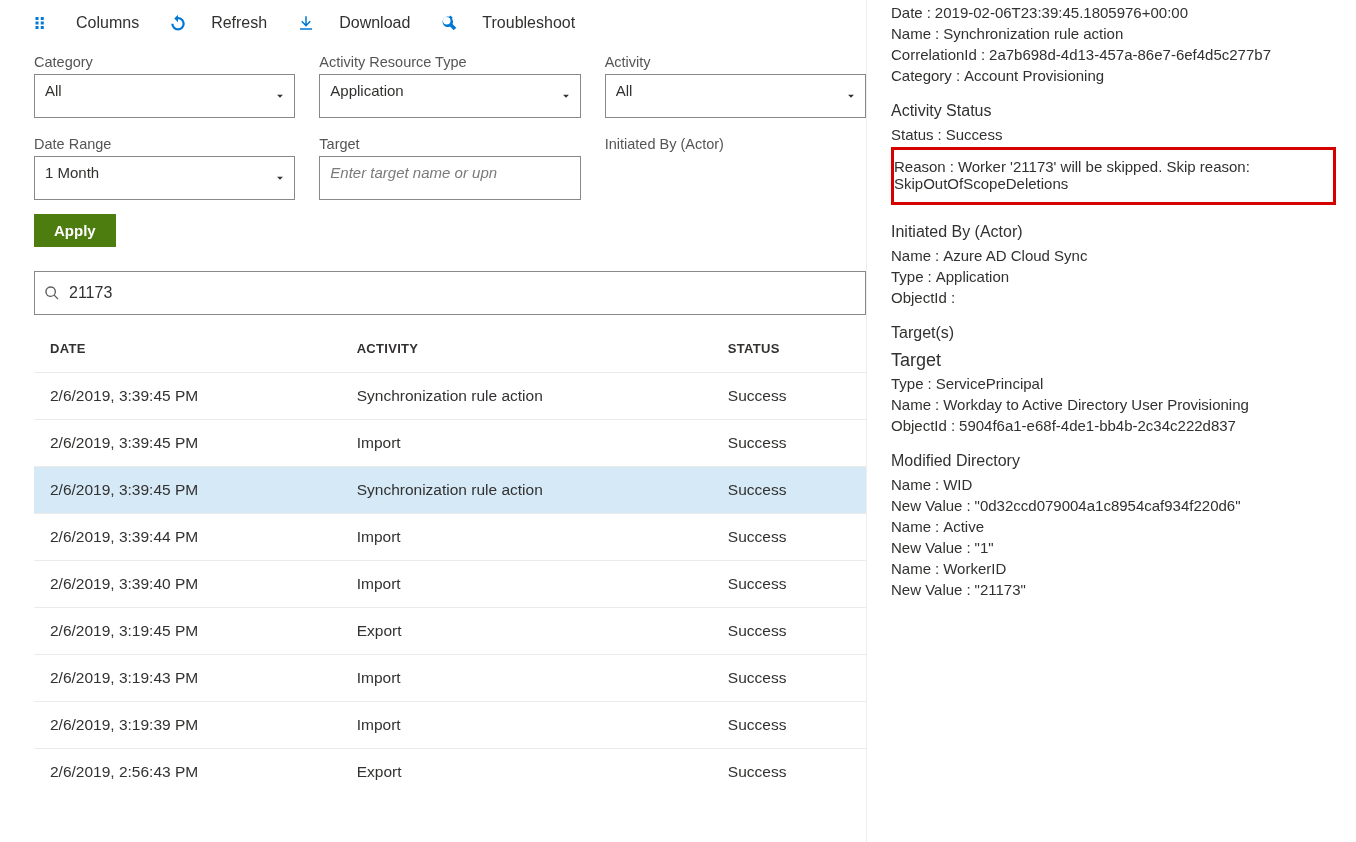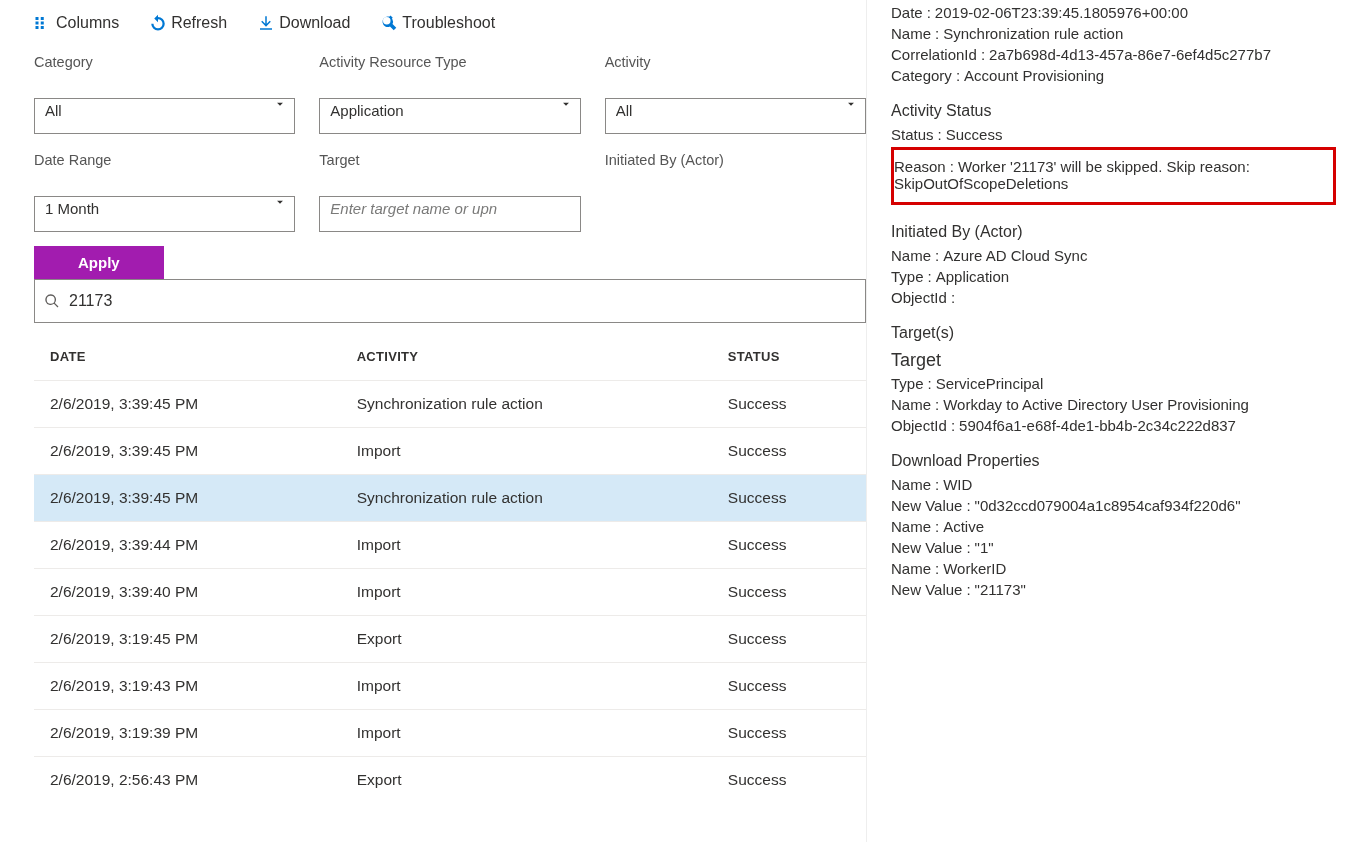"Columns" .tool-item { gap: 4px -> 24px }
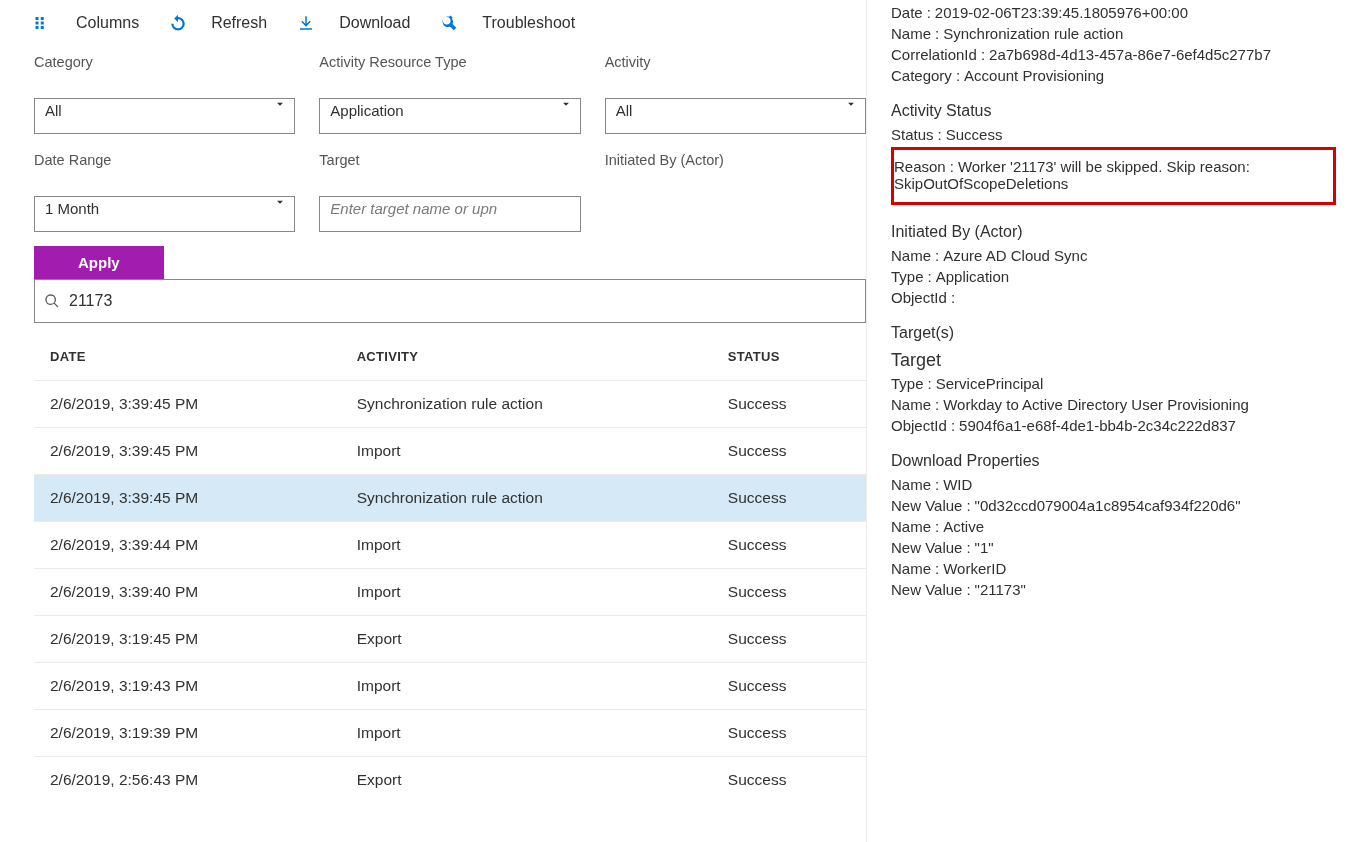"All" .select, .textin { height: 36px -> 44px; margin-top: 24px -> none }
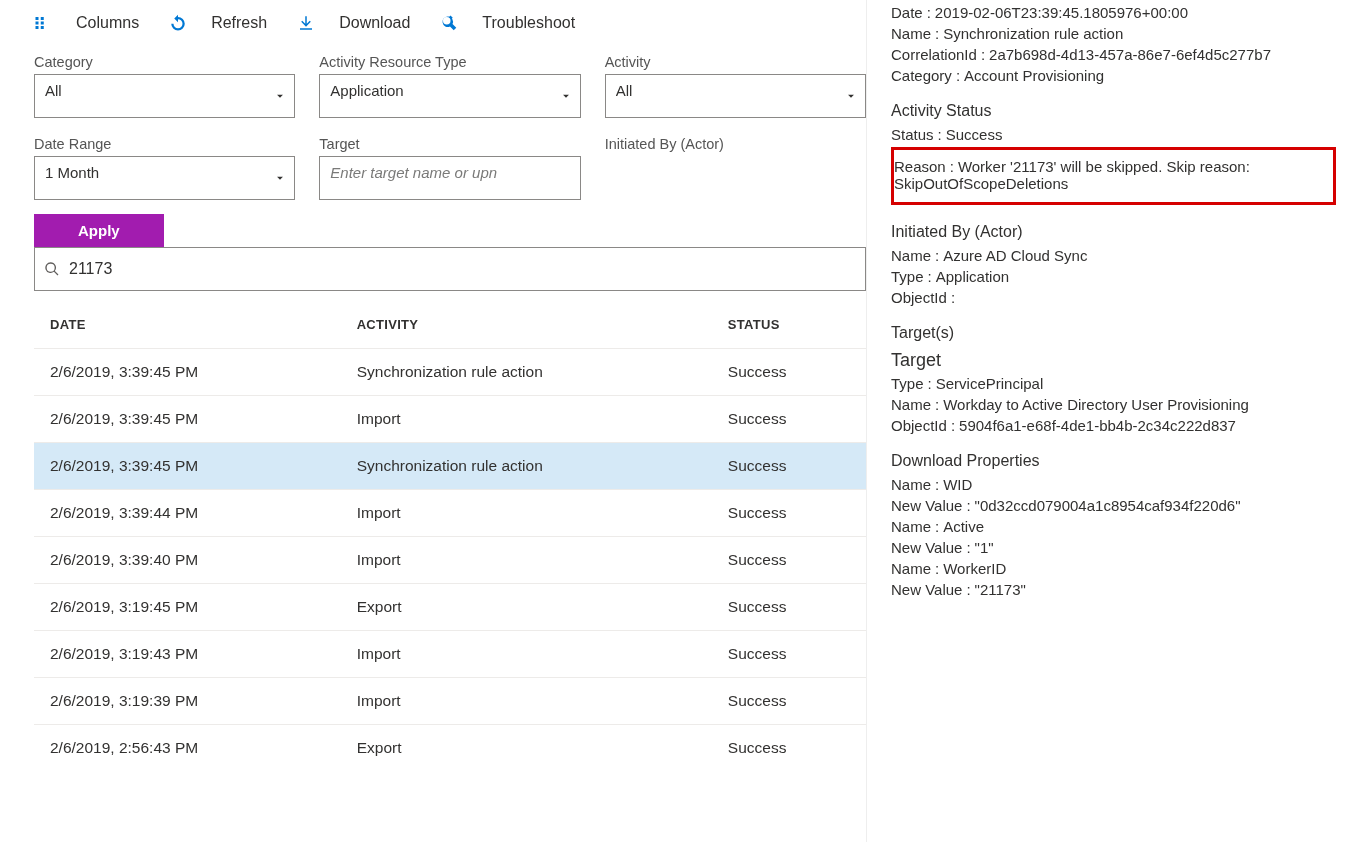"Apply" .apply-btn { background: #a21caf -> #4d7c0f; margin-bottom: none -> 24px; padding: 8px 44px -> 8px 20px }
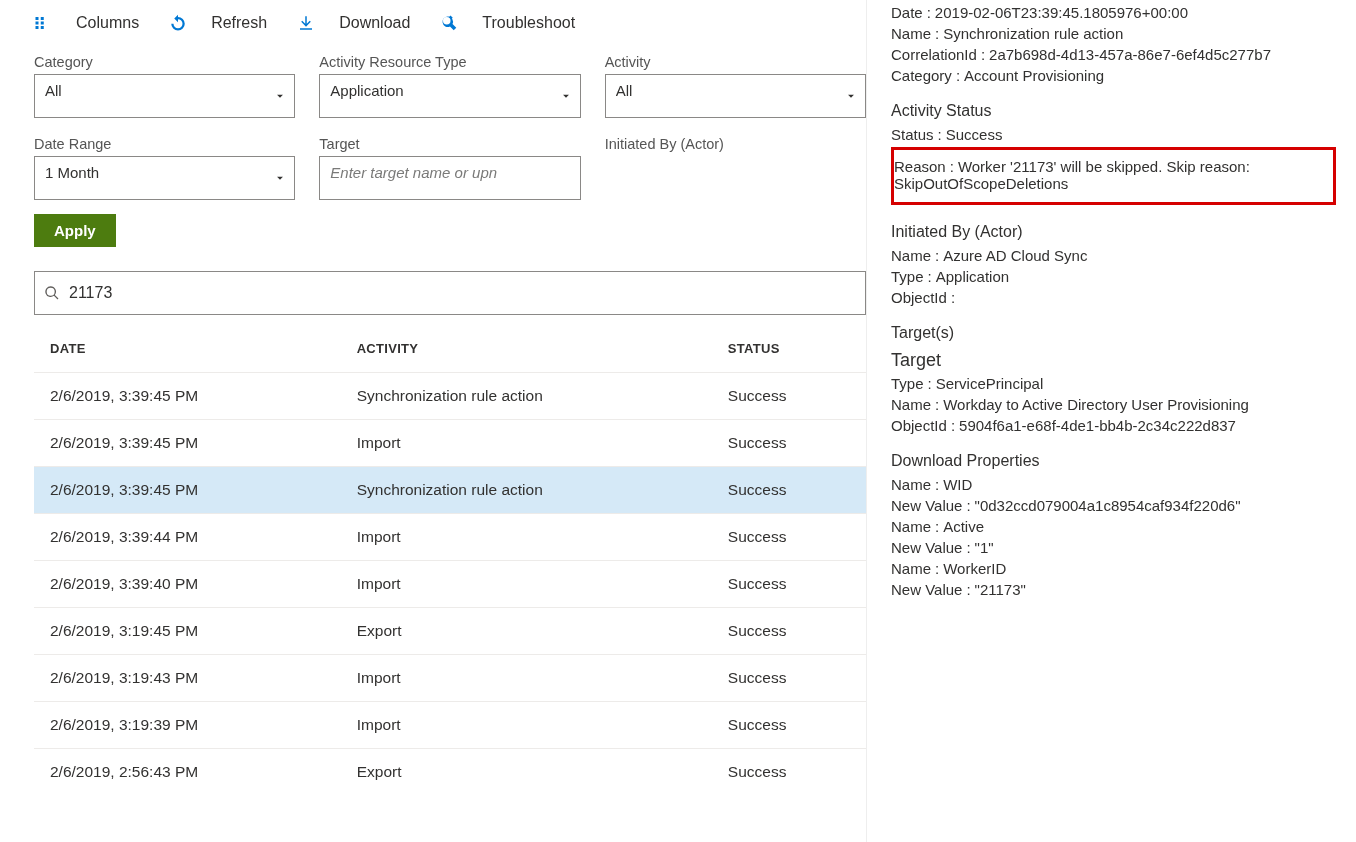"Download Properties" h2.section { text: Download Properties -> Modified Directory }
